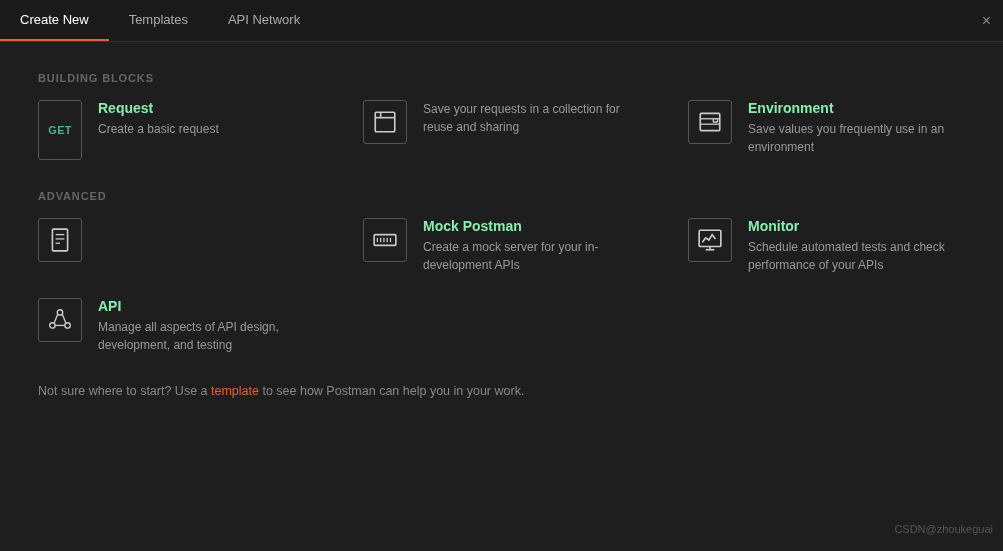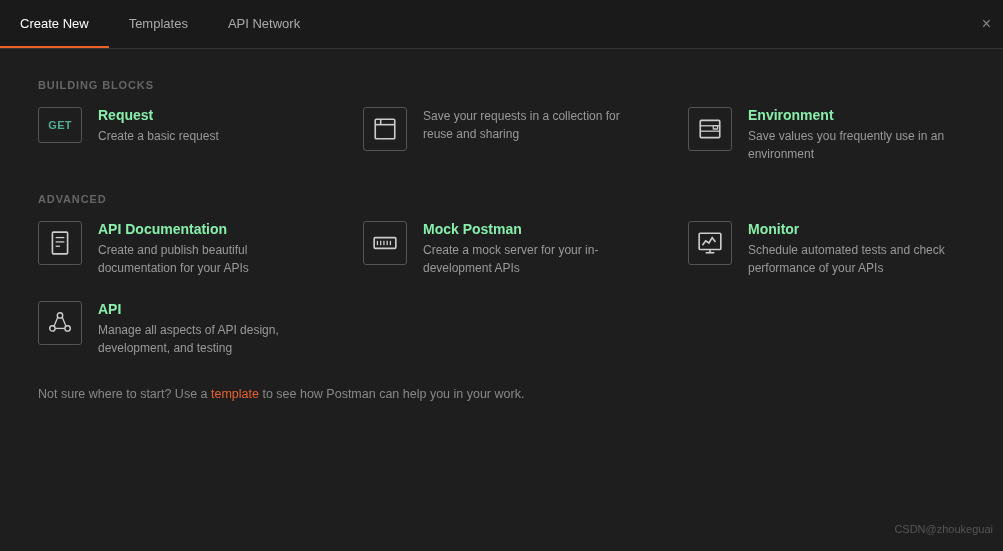"Create New" .tab-bar { height: 49px -> 42px }
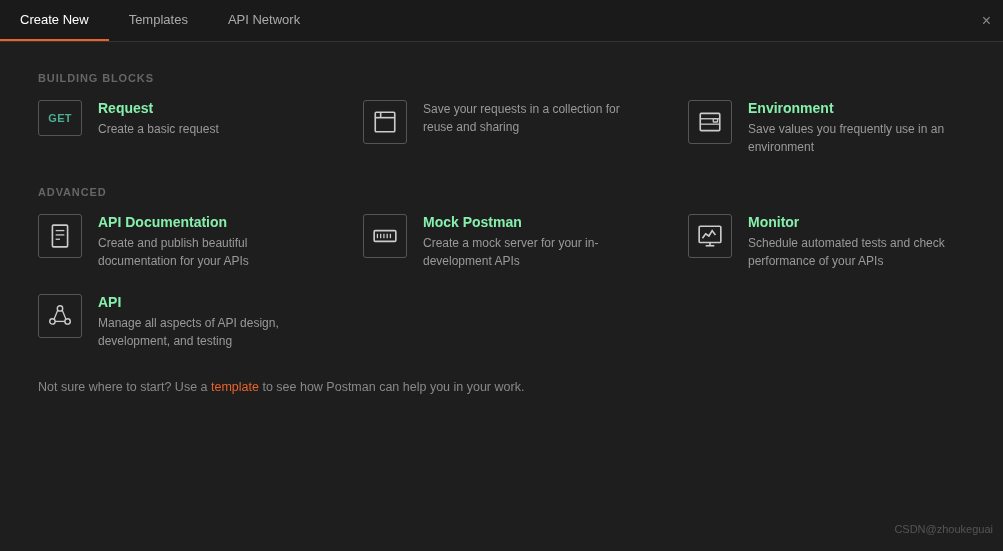"GET" .get-badge { height: 36px -> 60px }
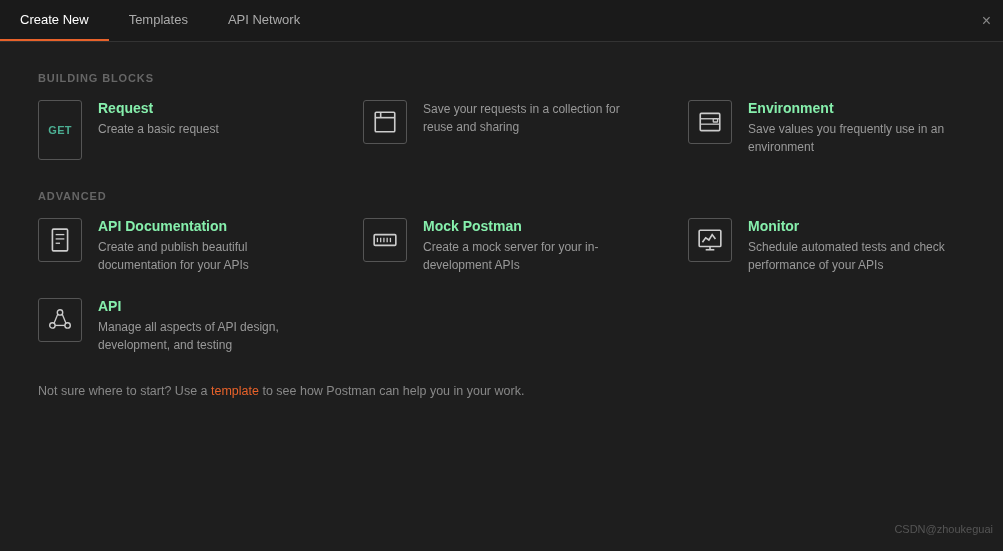"API Documentation" div.item-text { html: <div> <div>API Documentation</div> <div>Create and publish beautiful documentation for your APIs</div> </div> -> none }
